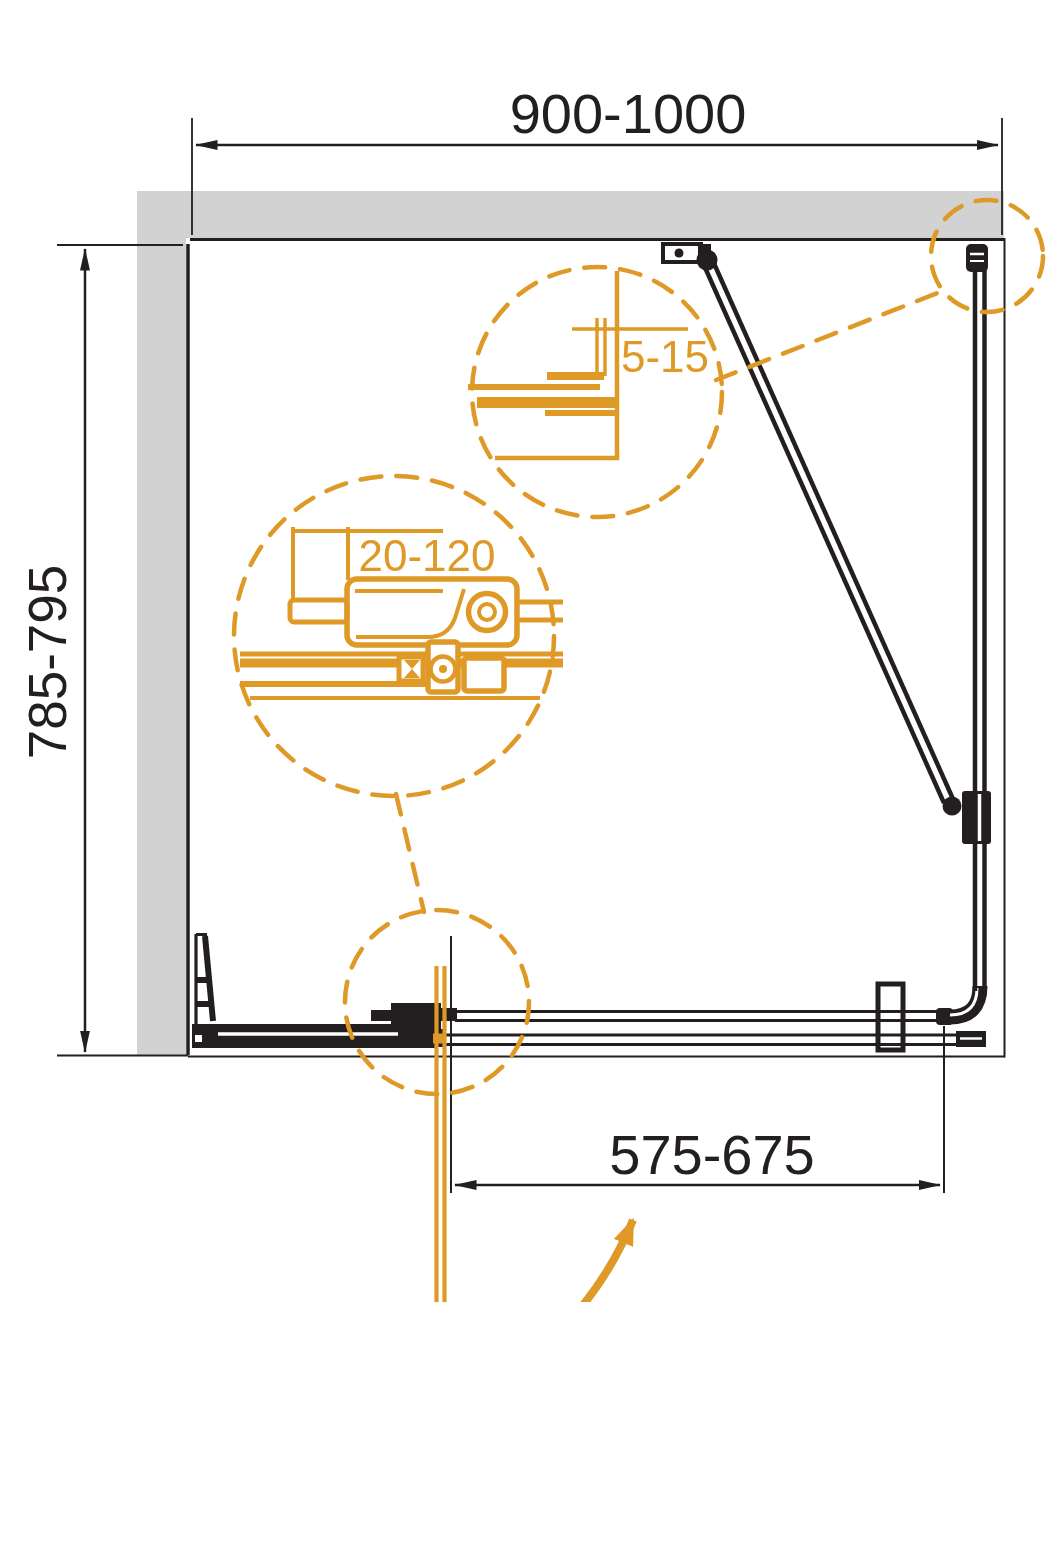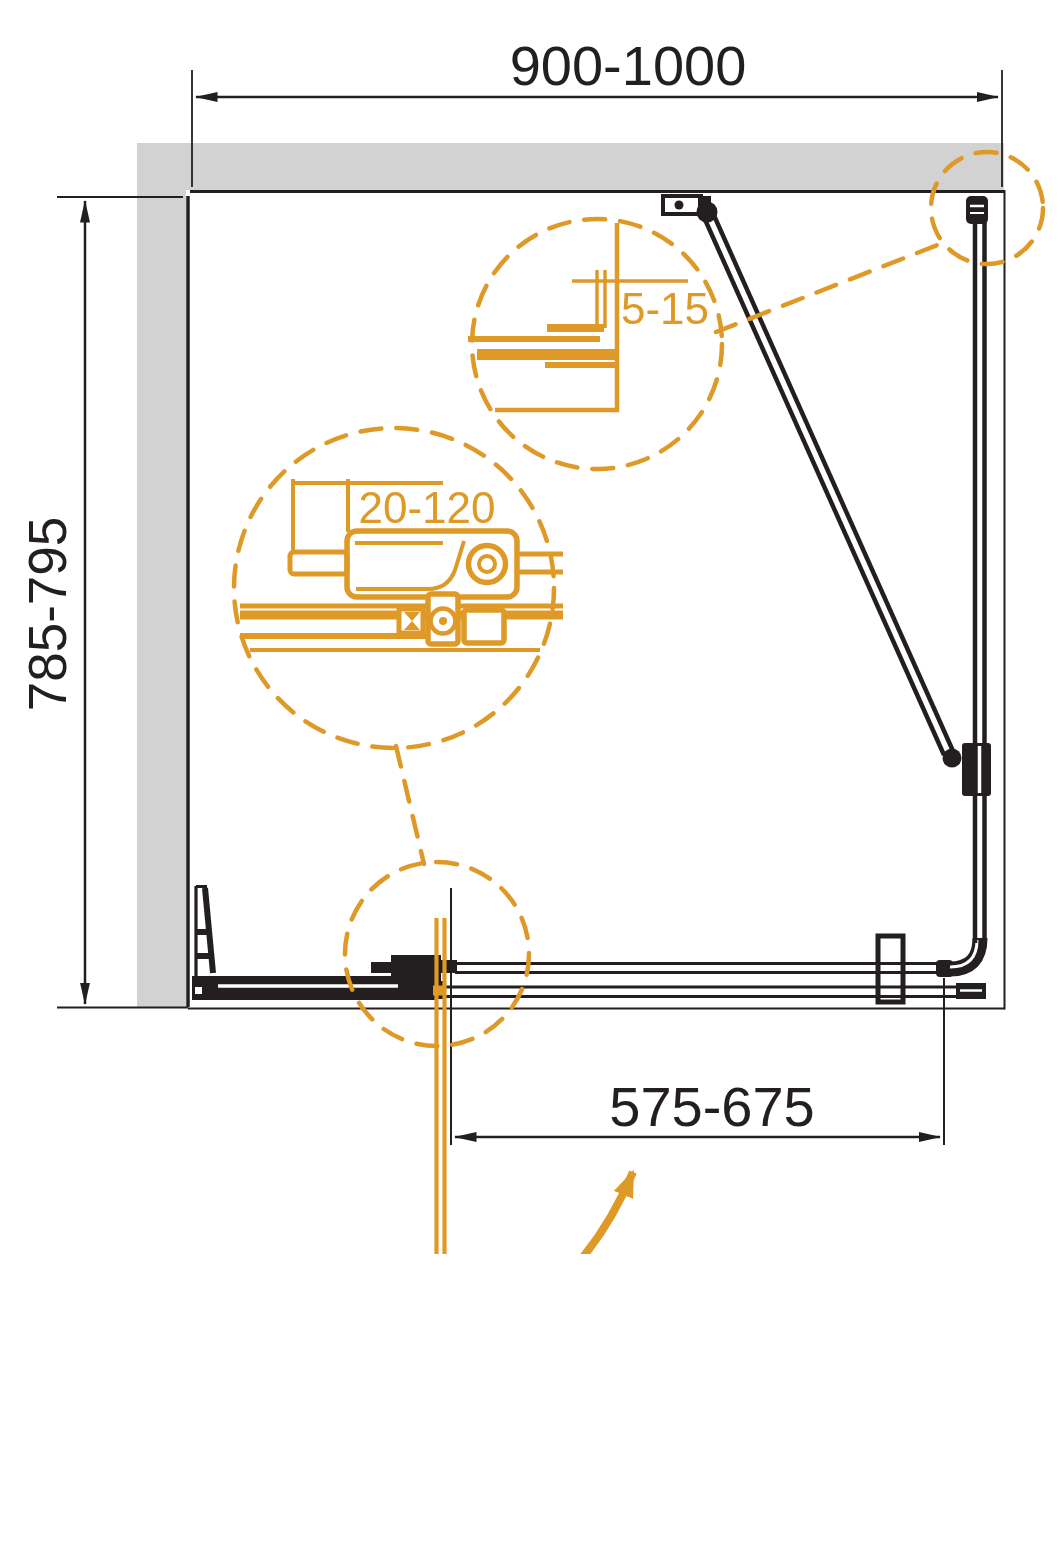"900-1000" .stage { margin-top: none -> 48px }
